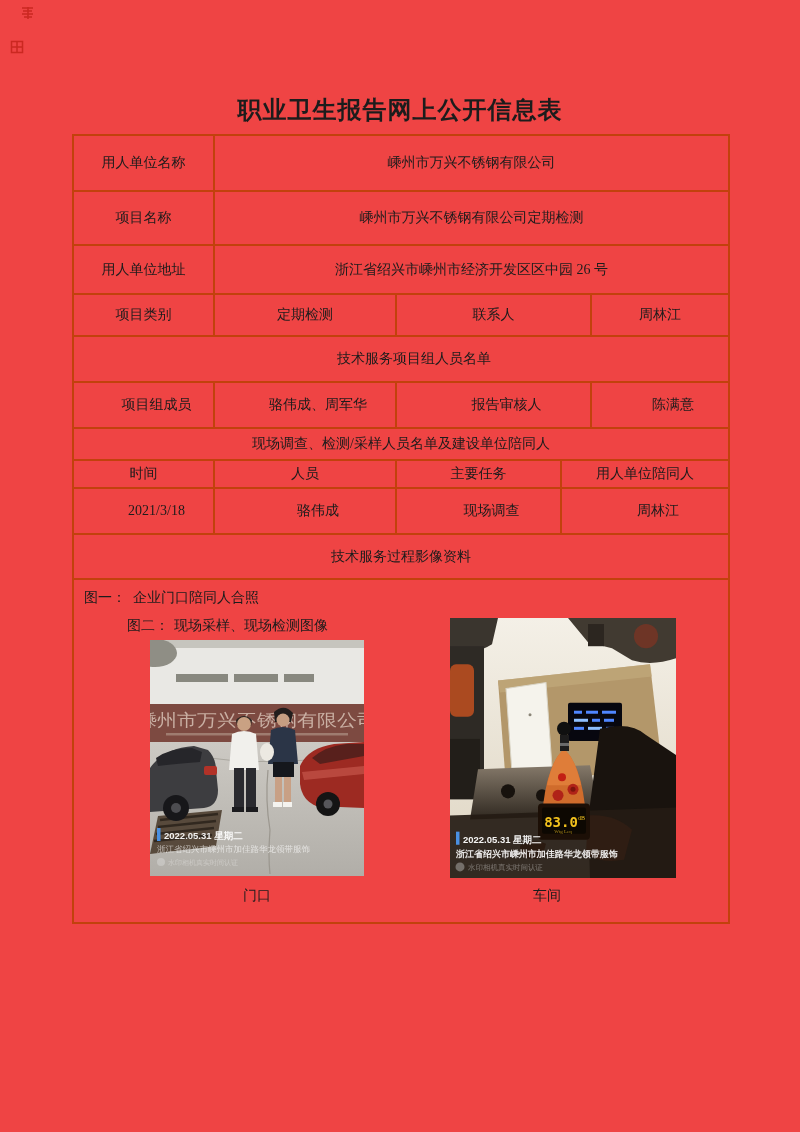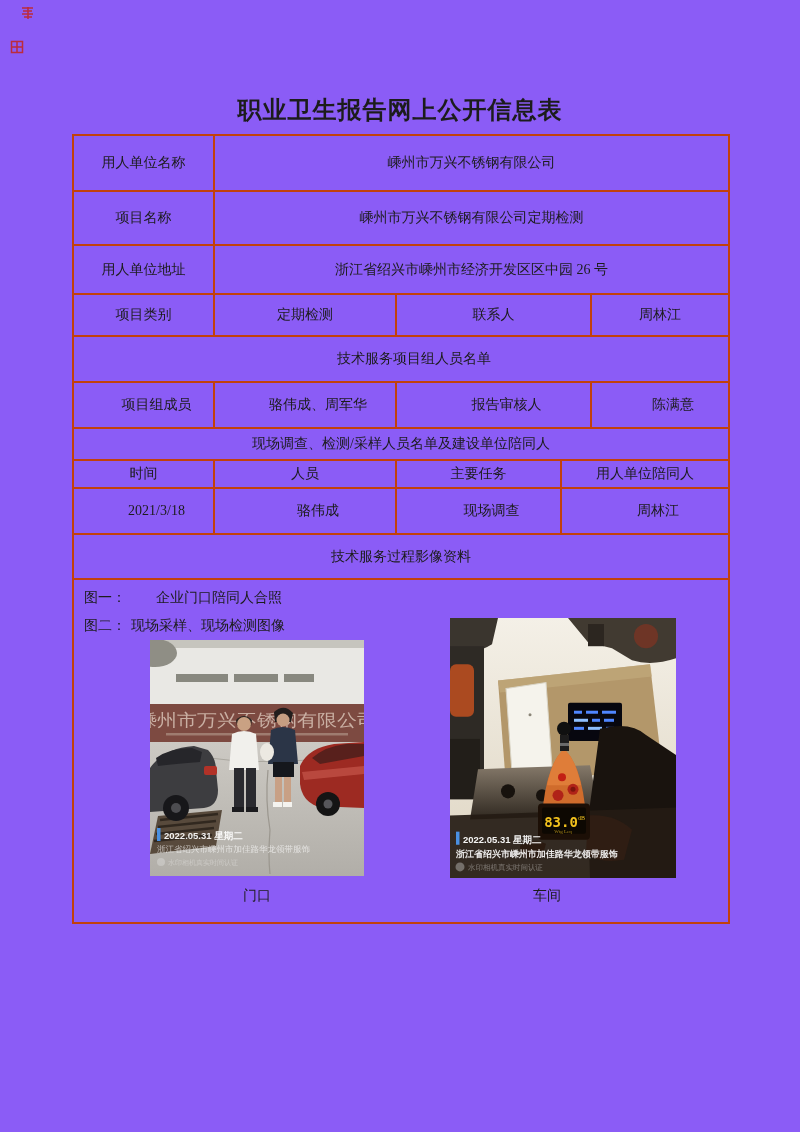"职业卫生报告网上公开信息表" .page { background: #8b5cf6 -> #ef4444 }
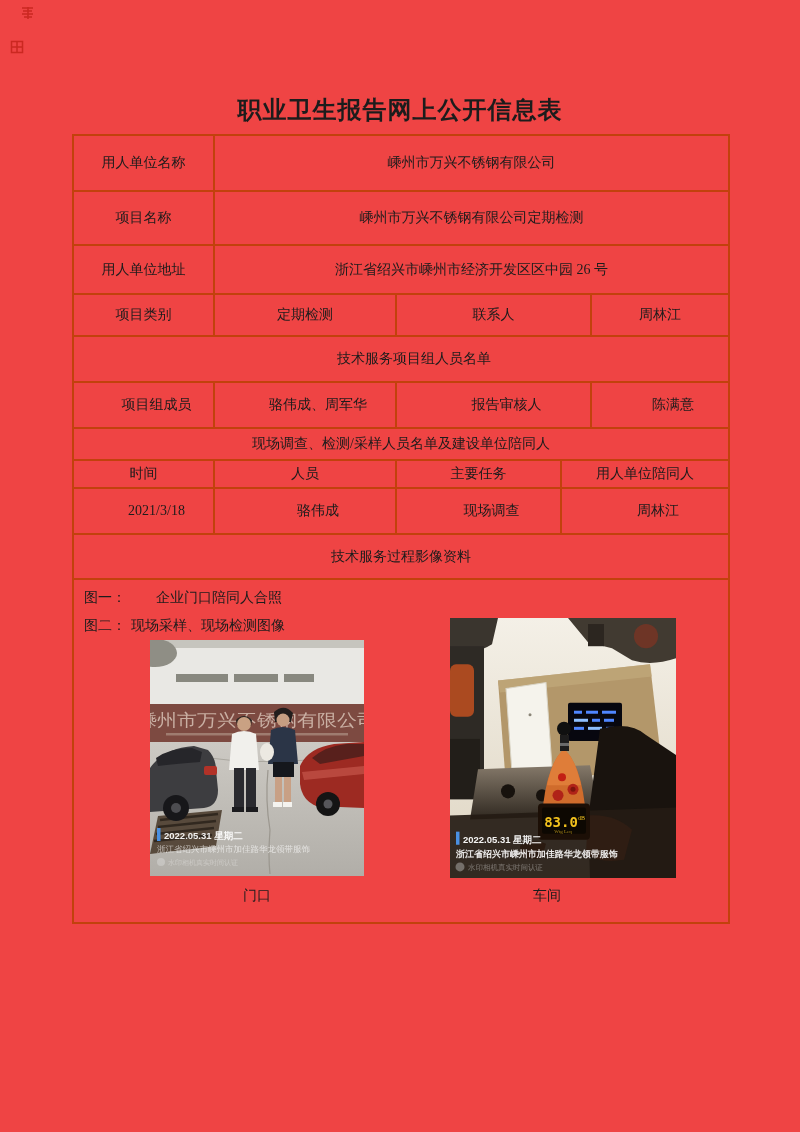"图一：" .fig-line.l1 .fig-label { margin-right: 30px -> 7px }
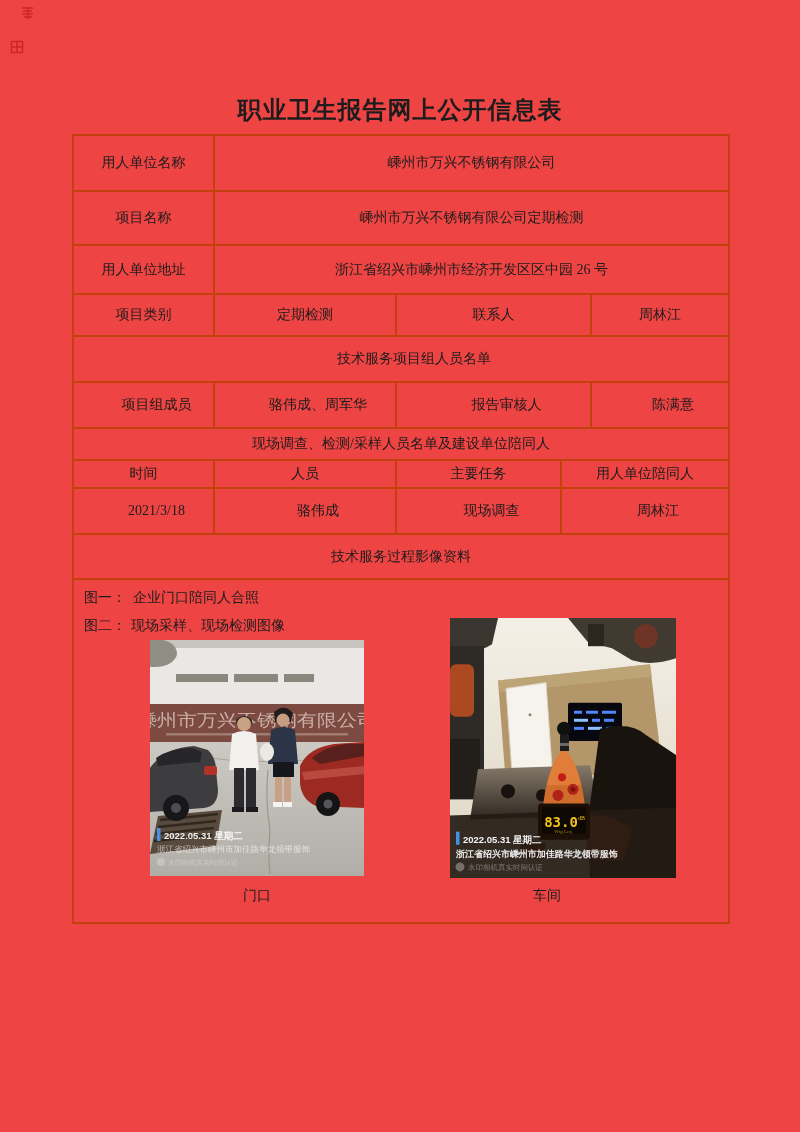"图二：" .fig-line.l2 .fig-label { margin-left: none -> 43px }
